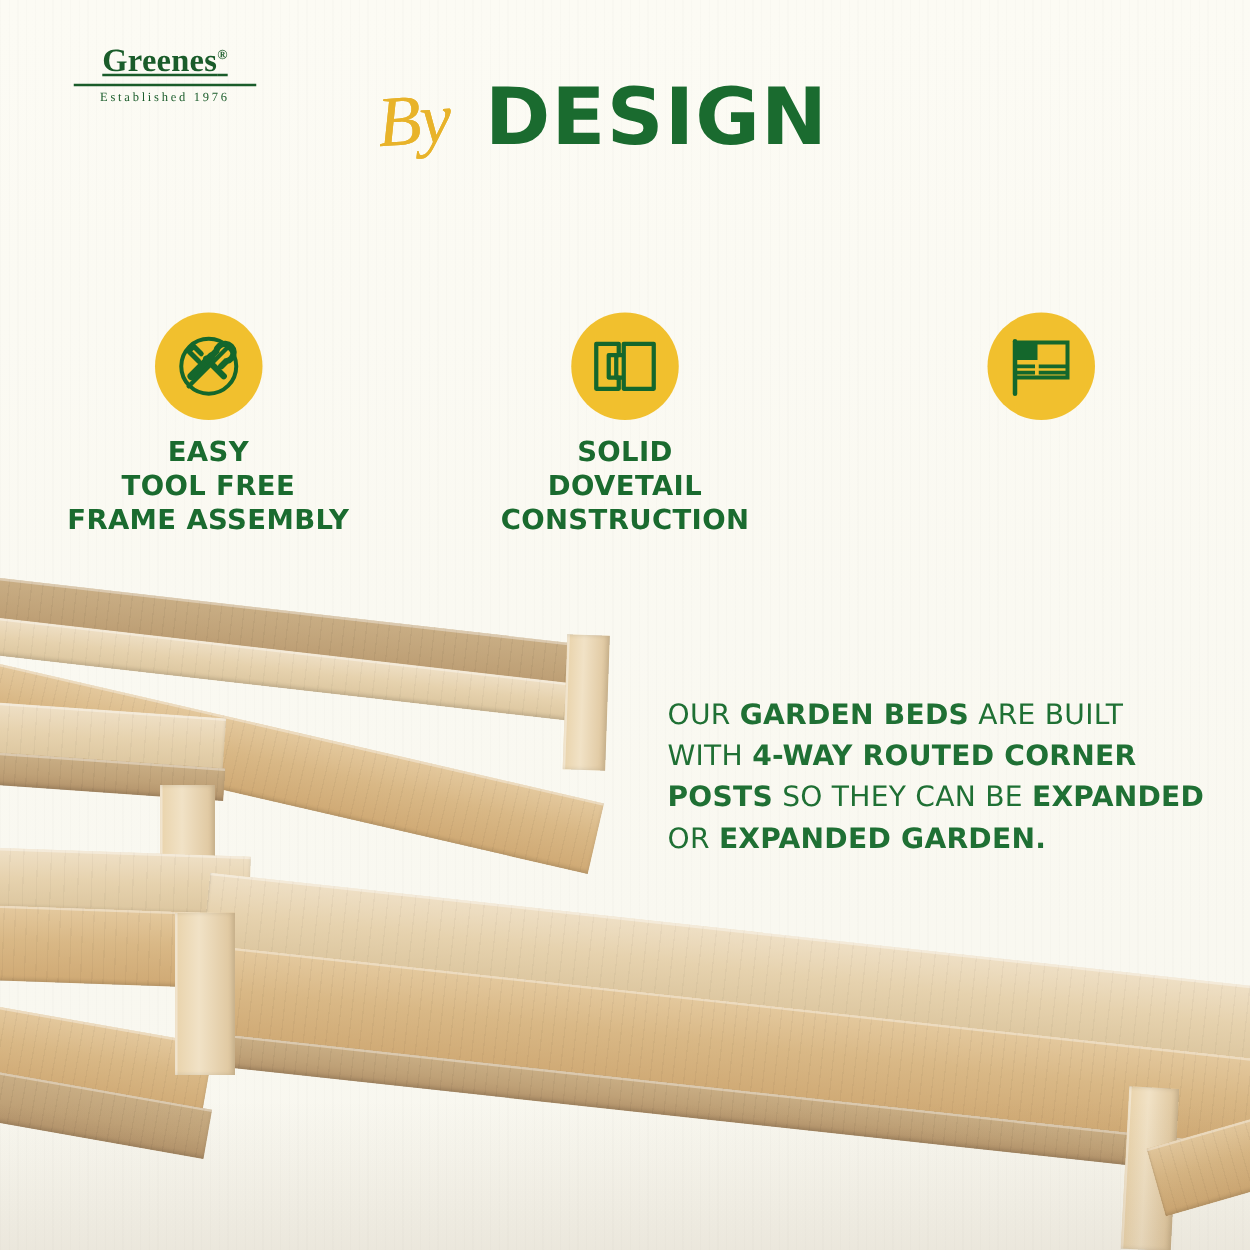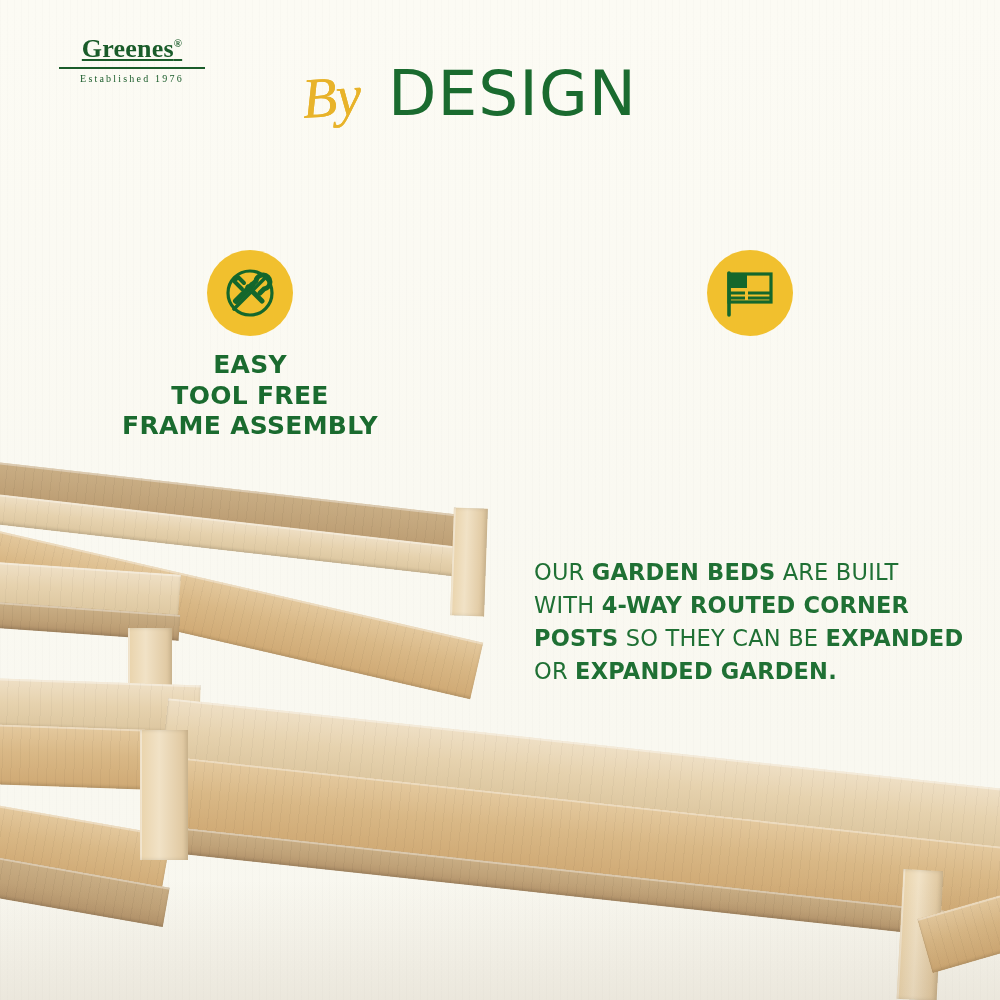"DESIGN" .headline-design { font-weight: normal -> bold }
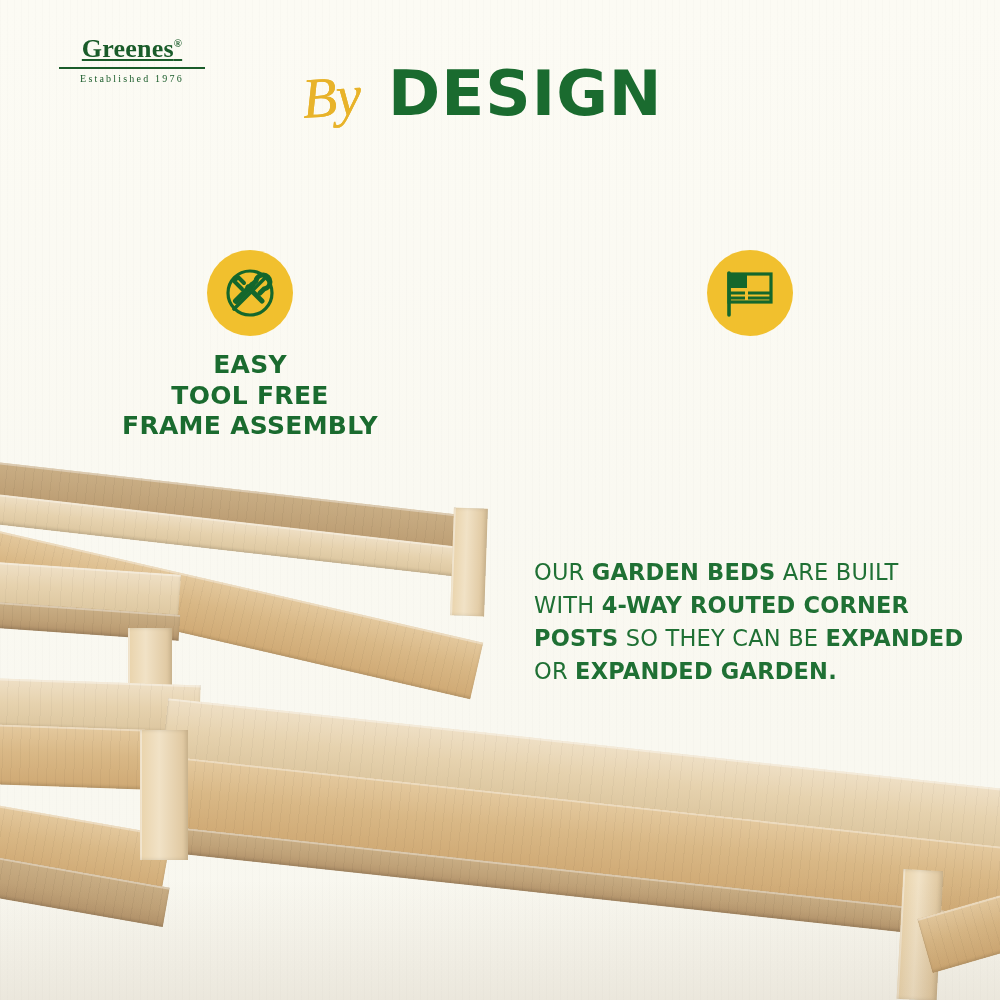"EASY" .feature-label { font-size: 25px -> 22px }
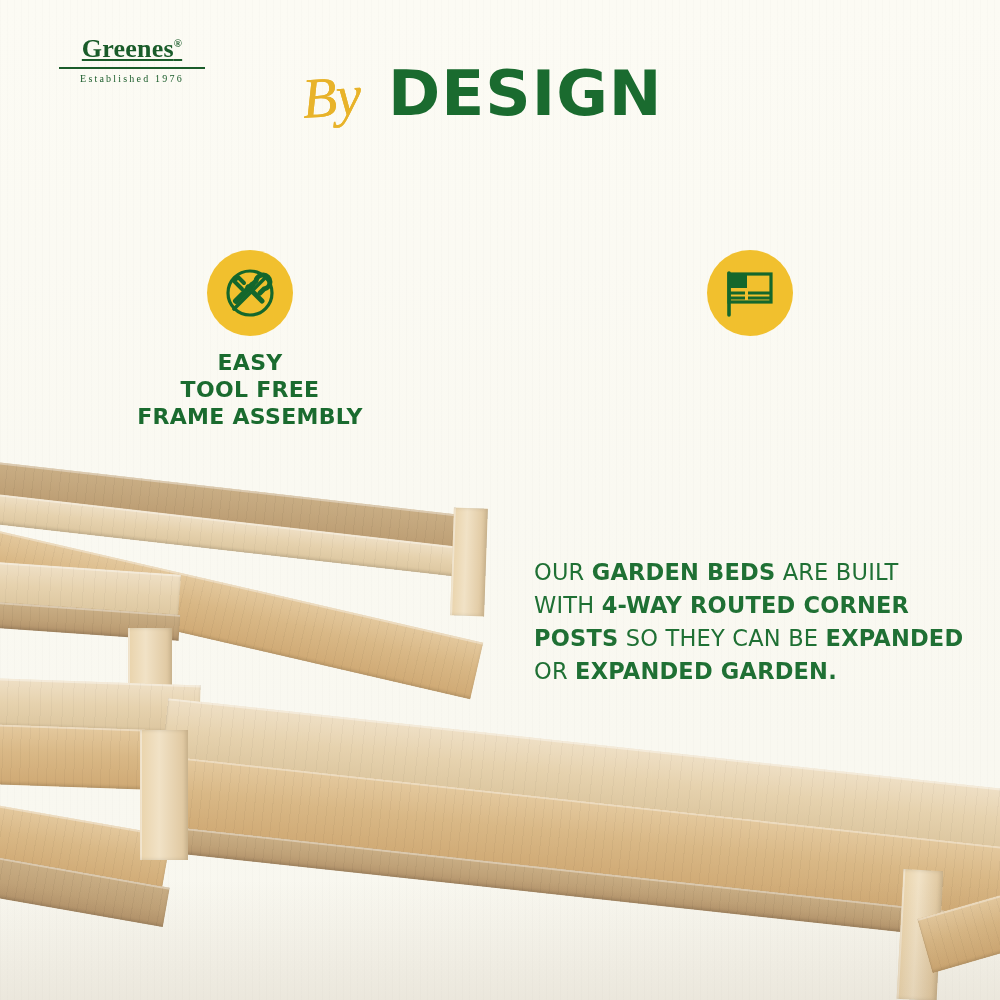"SOLID" div.feature { html: none -> <div> <div> <svg> <g> <path></path> <path></path> <path></path> </g> </svg> </div> <div>SOLID DOVETAIL CONSTRUCTION</div> </div> }
